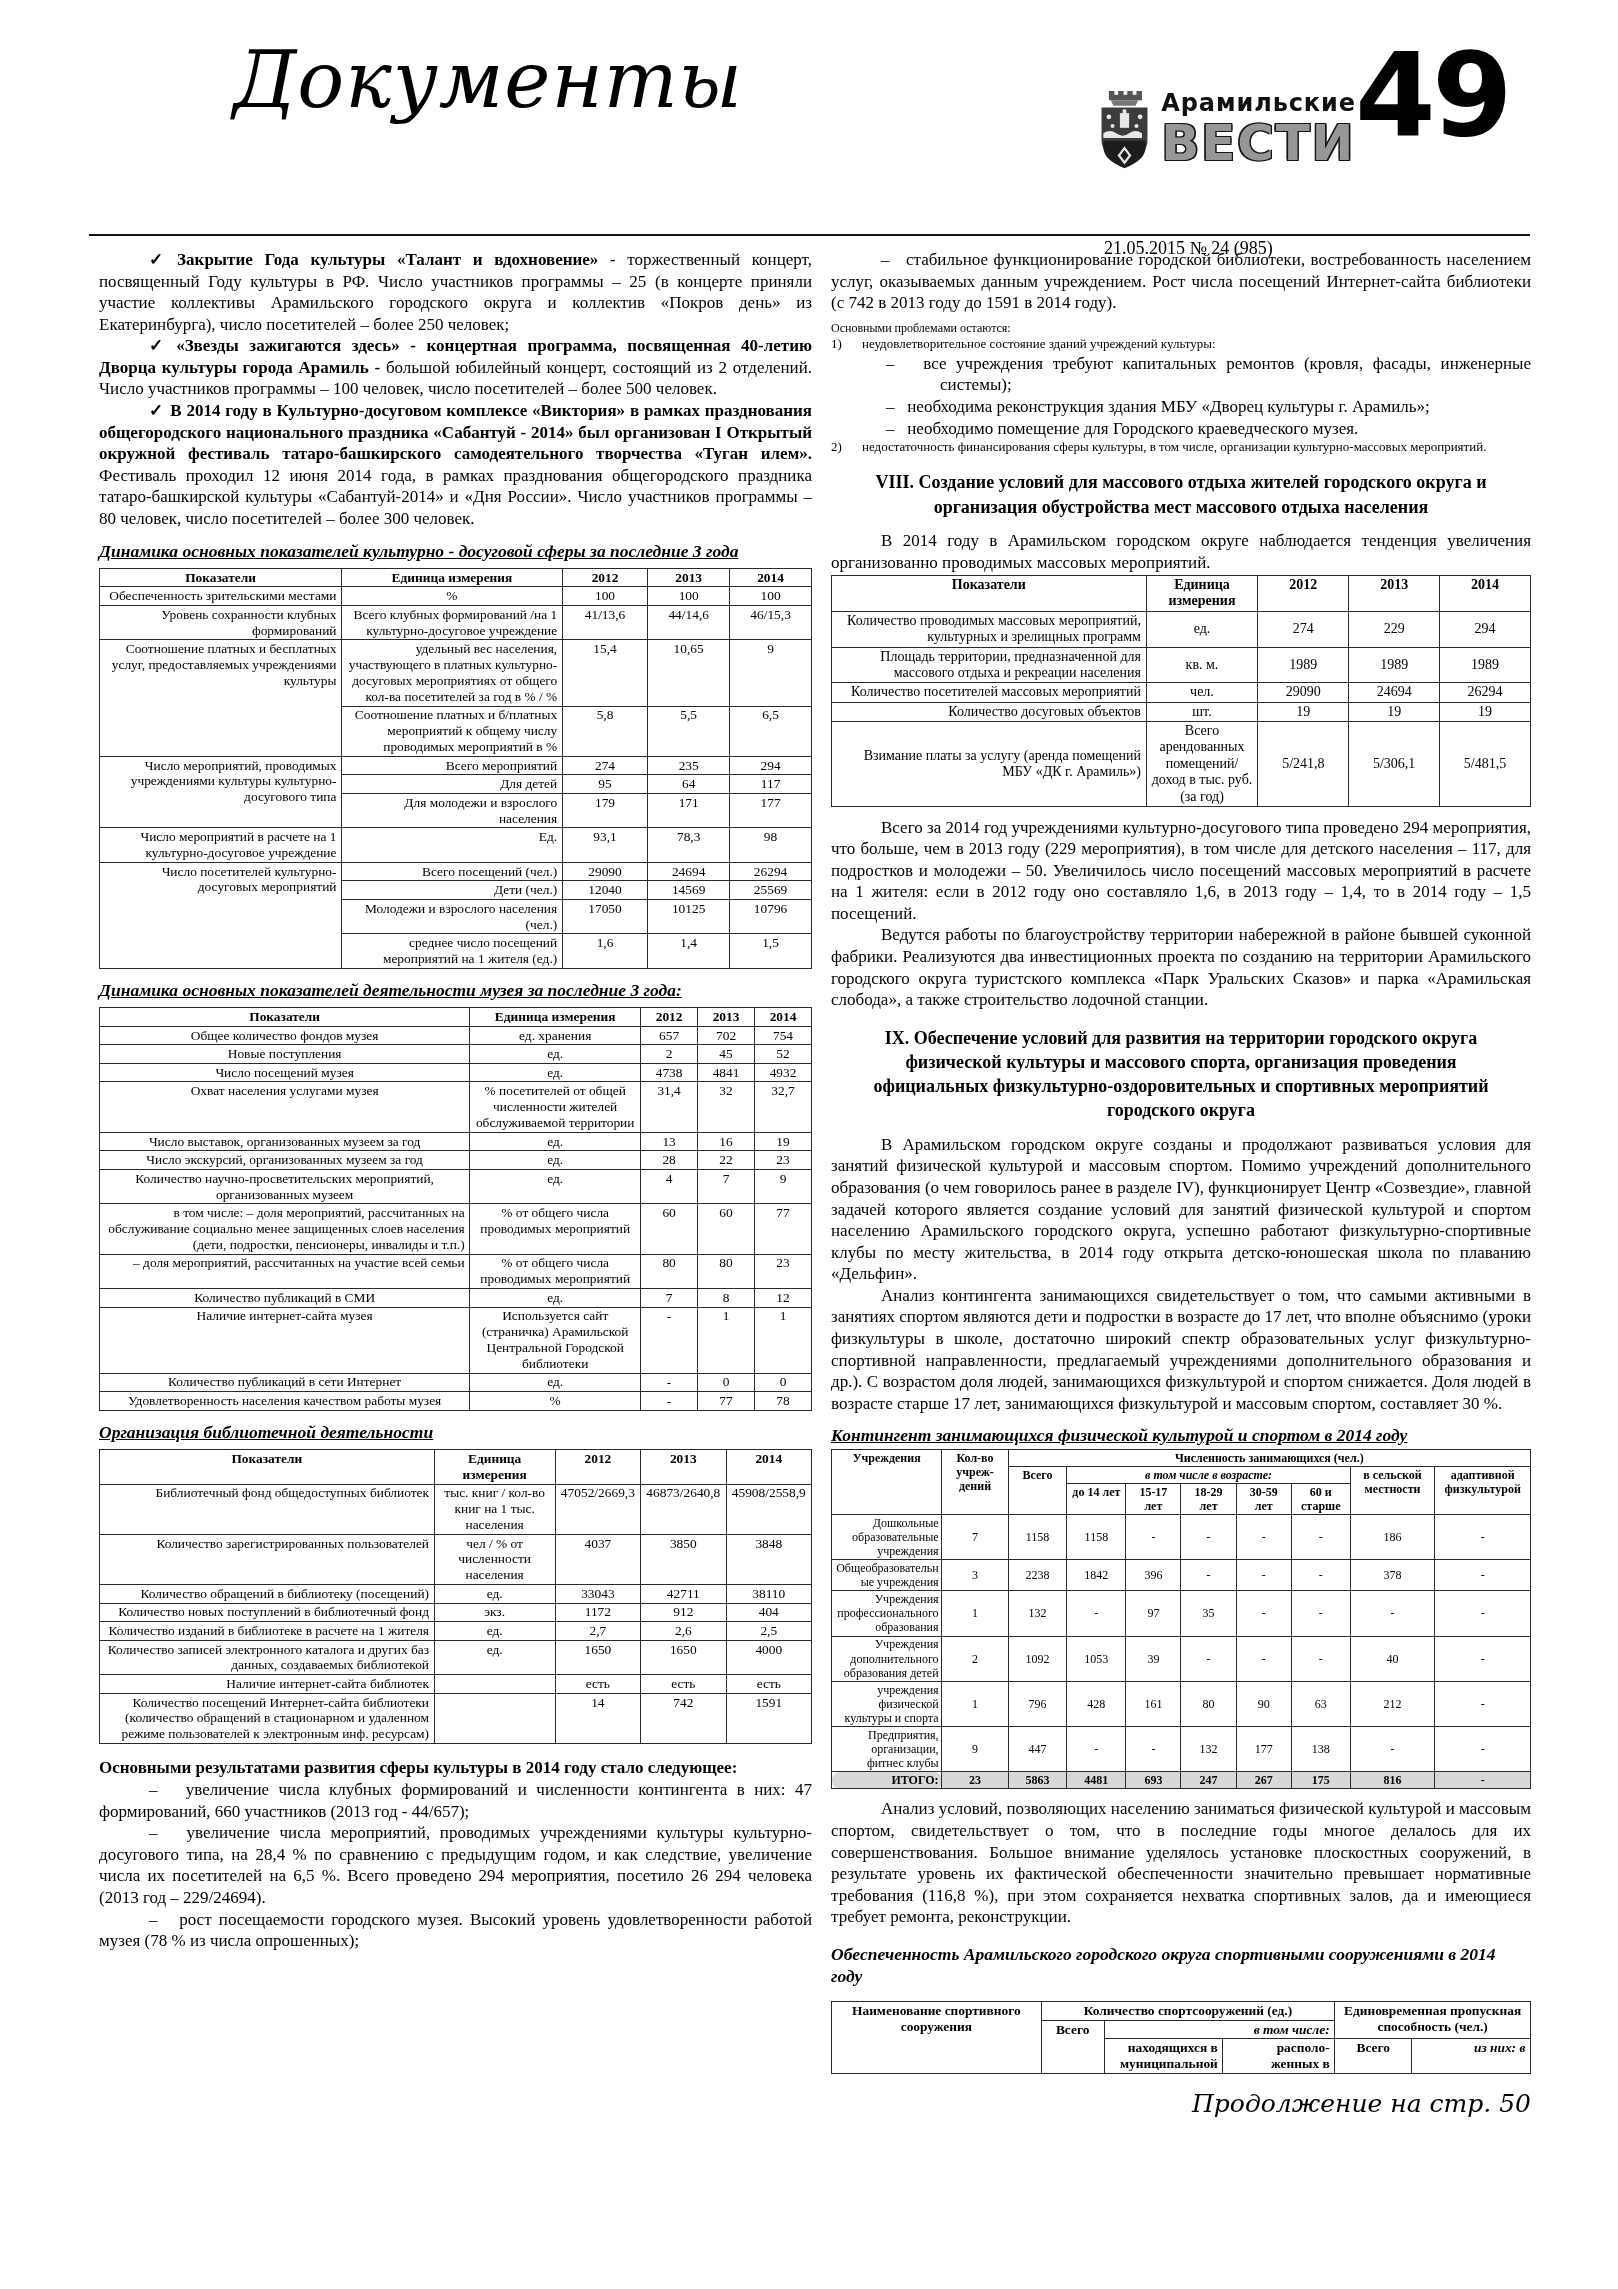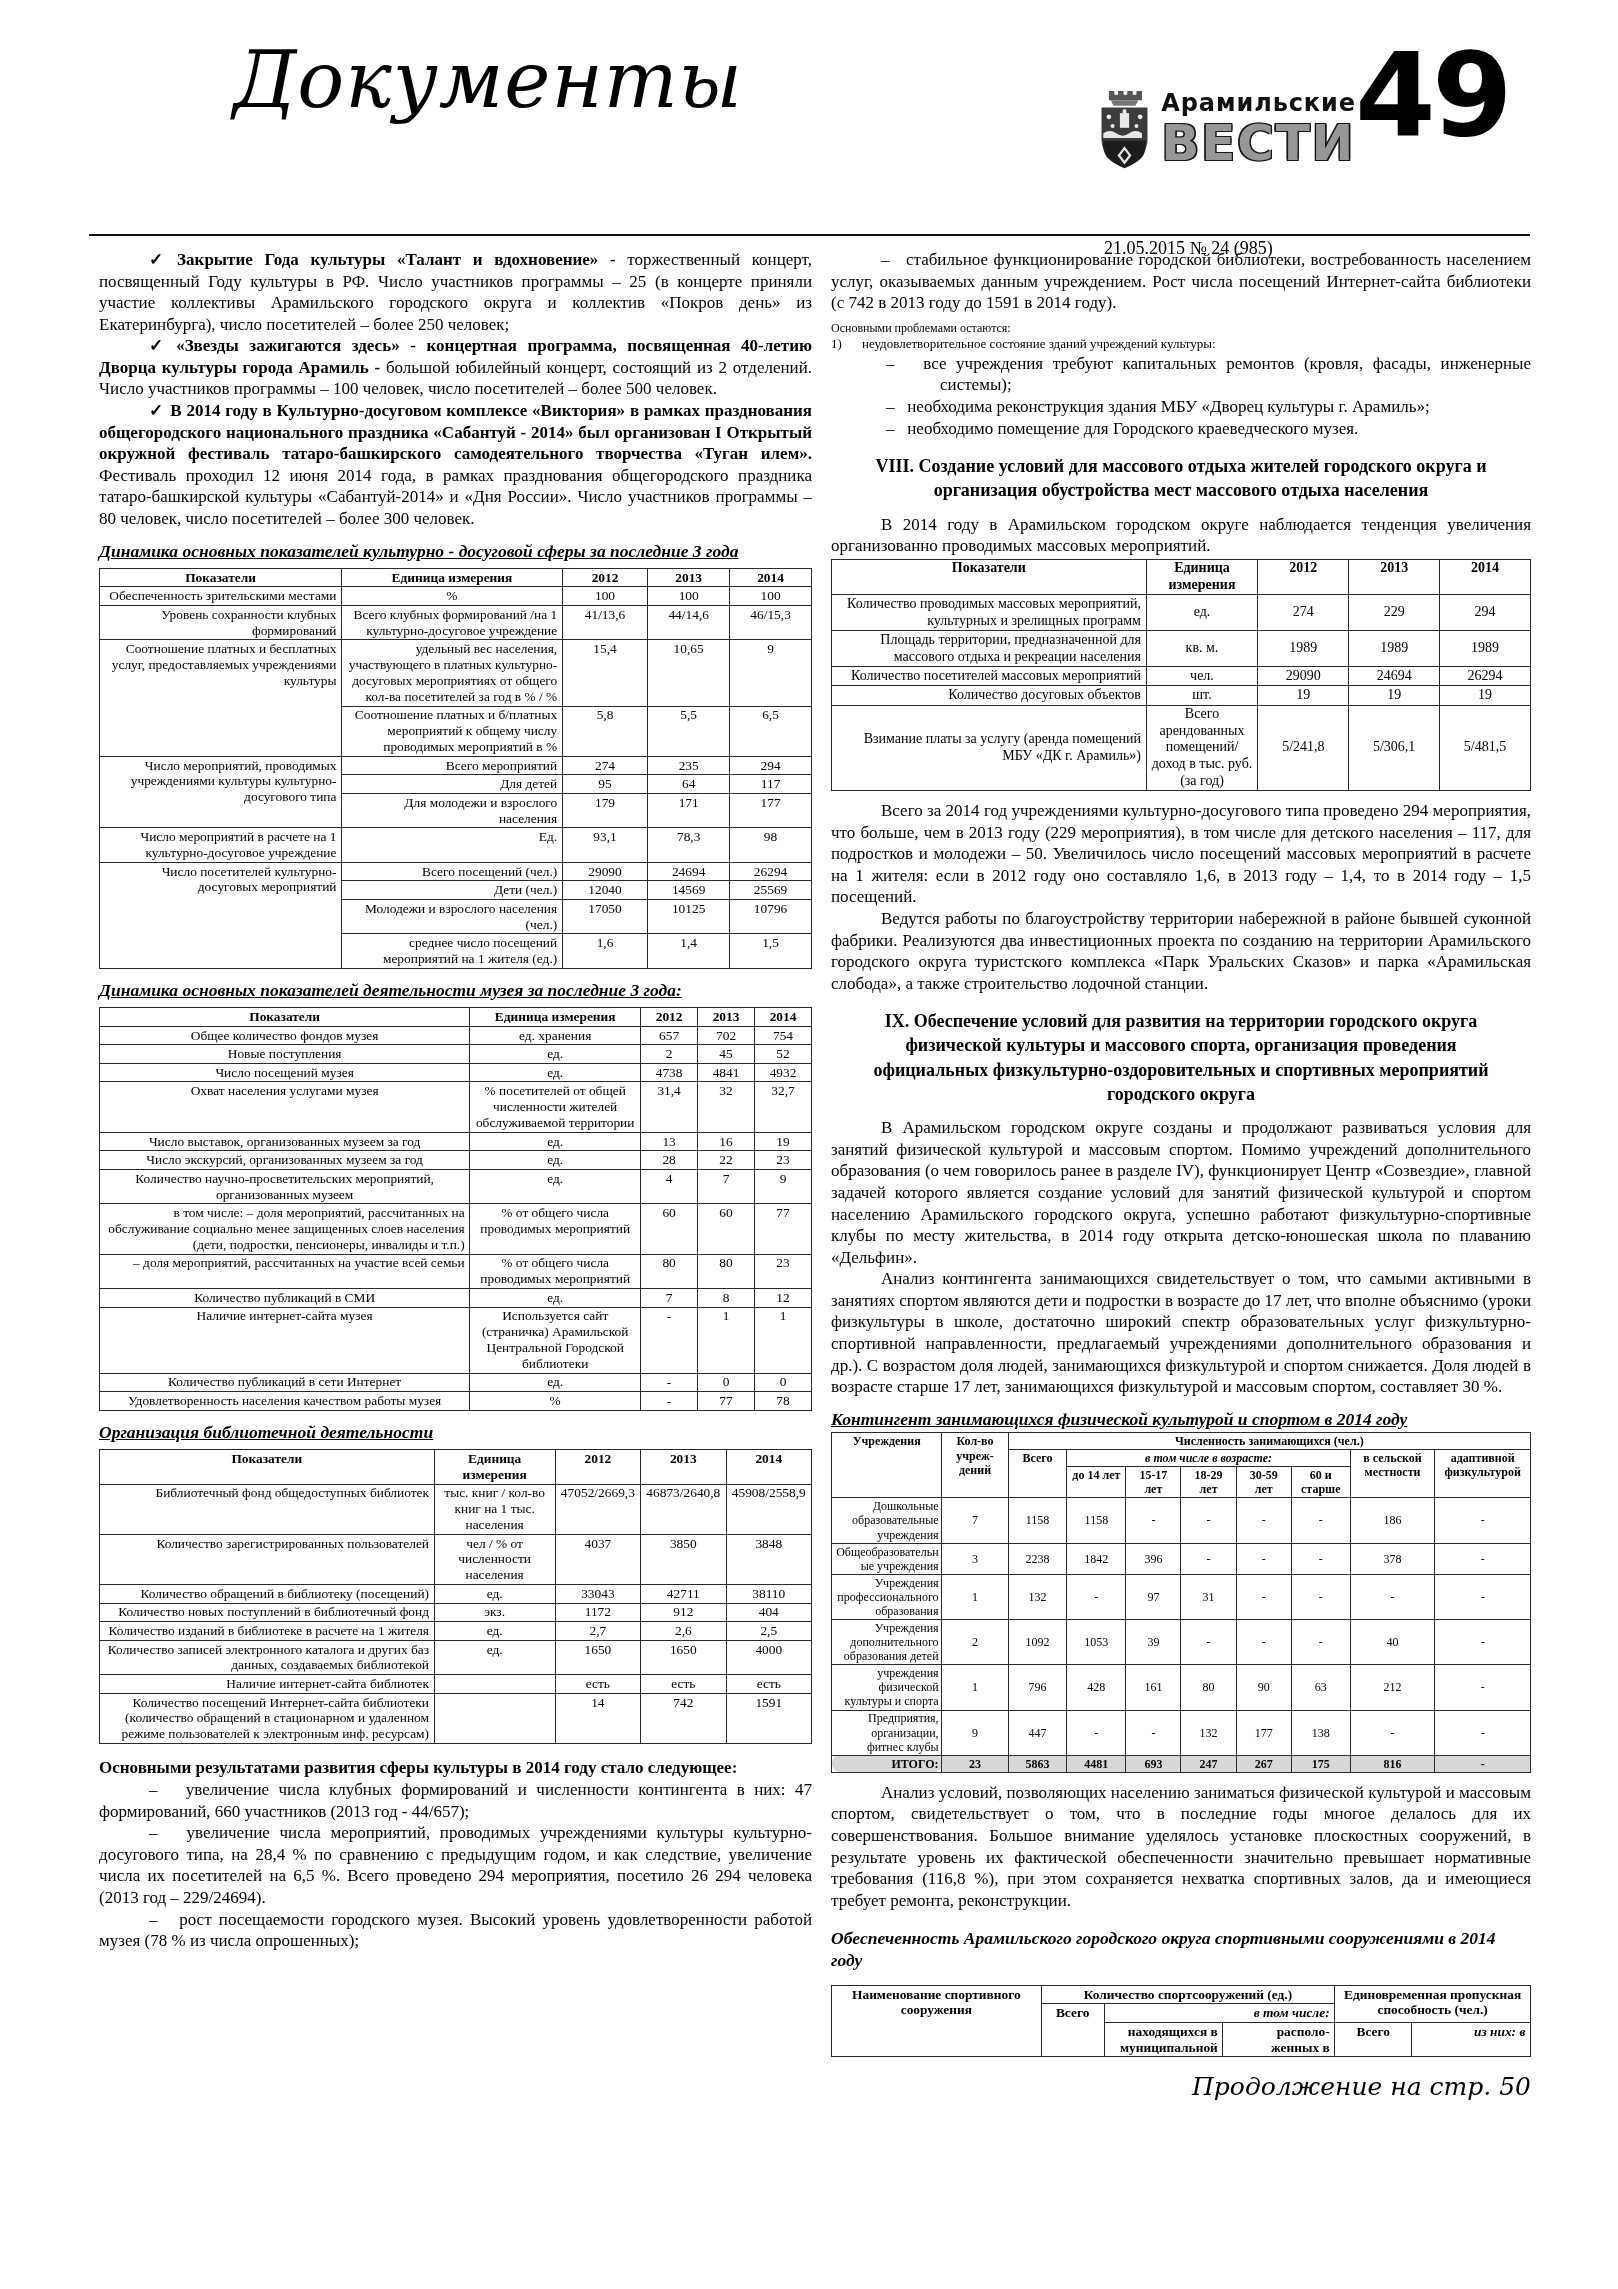"2) недостаточность финансирования сферы" p.num-item { html: none -> <p><span>2)</span><span>недостаточность финансирования сферы культуры, в том числе, организации культурно-массовых мероприятий.</span></p> }
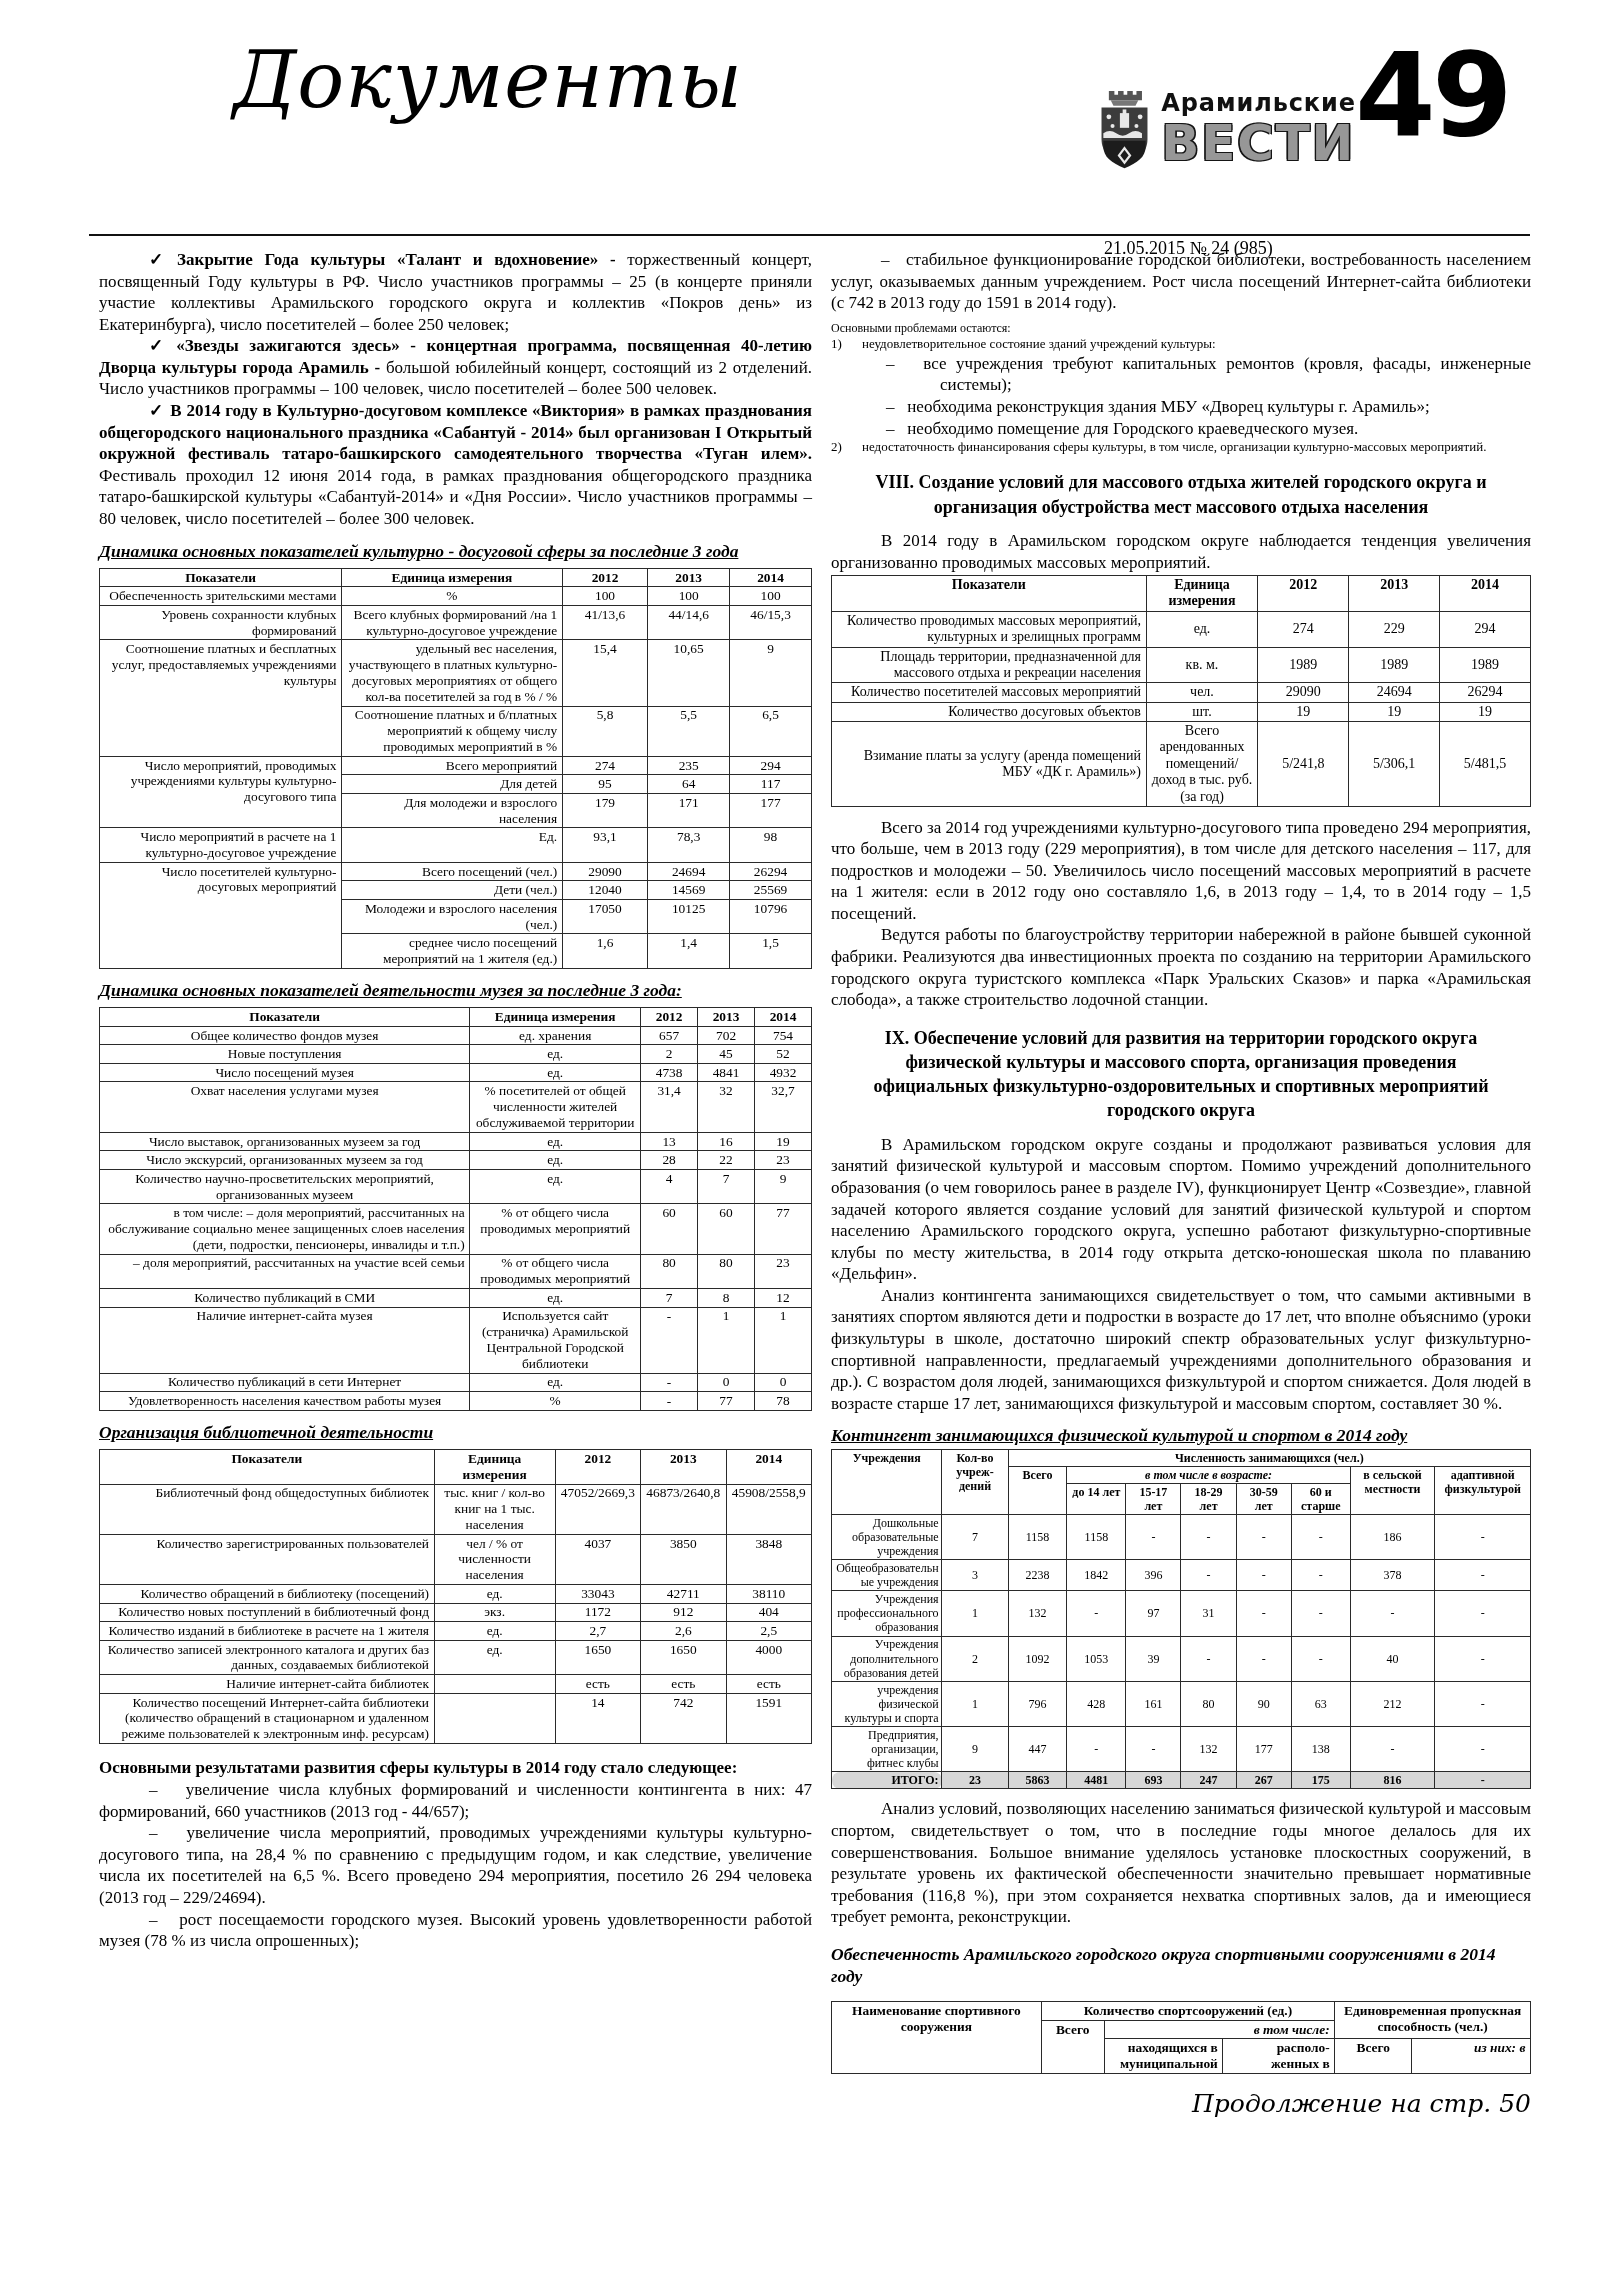"31" td { text: 31 -> 35 }
